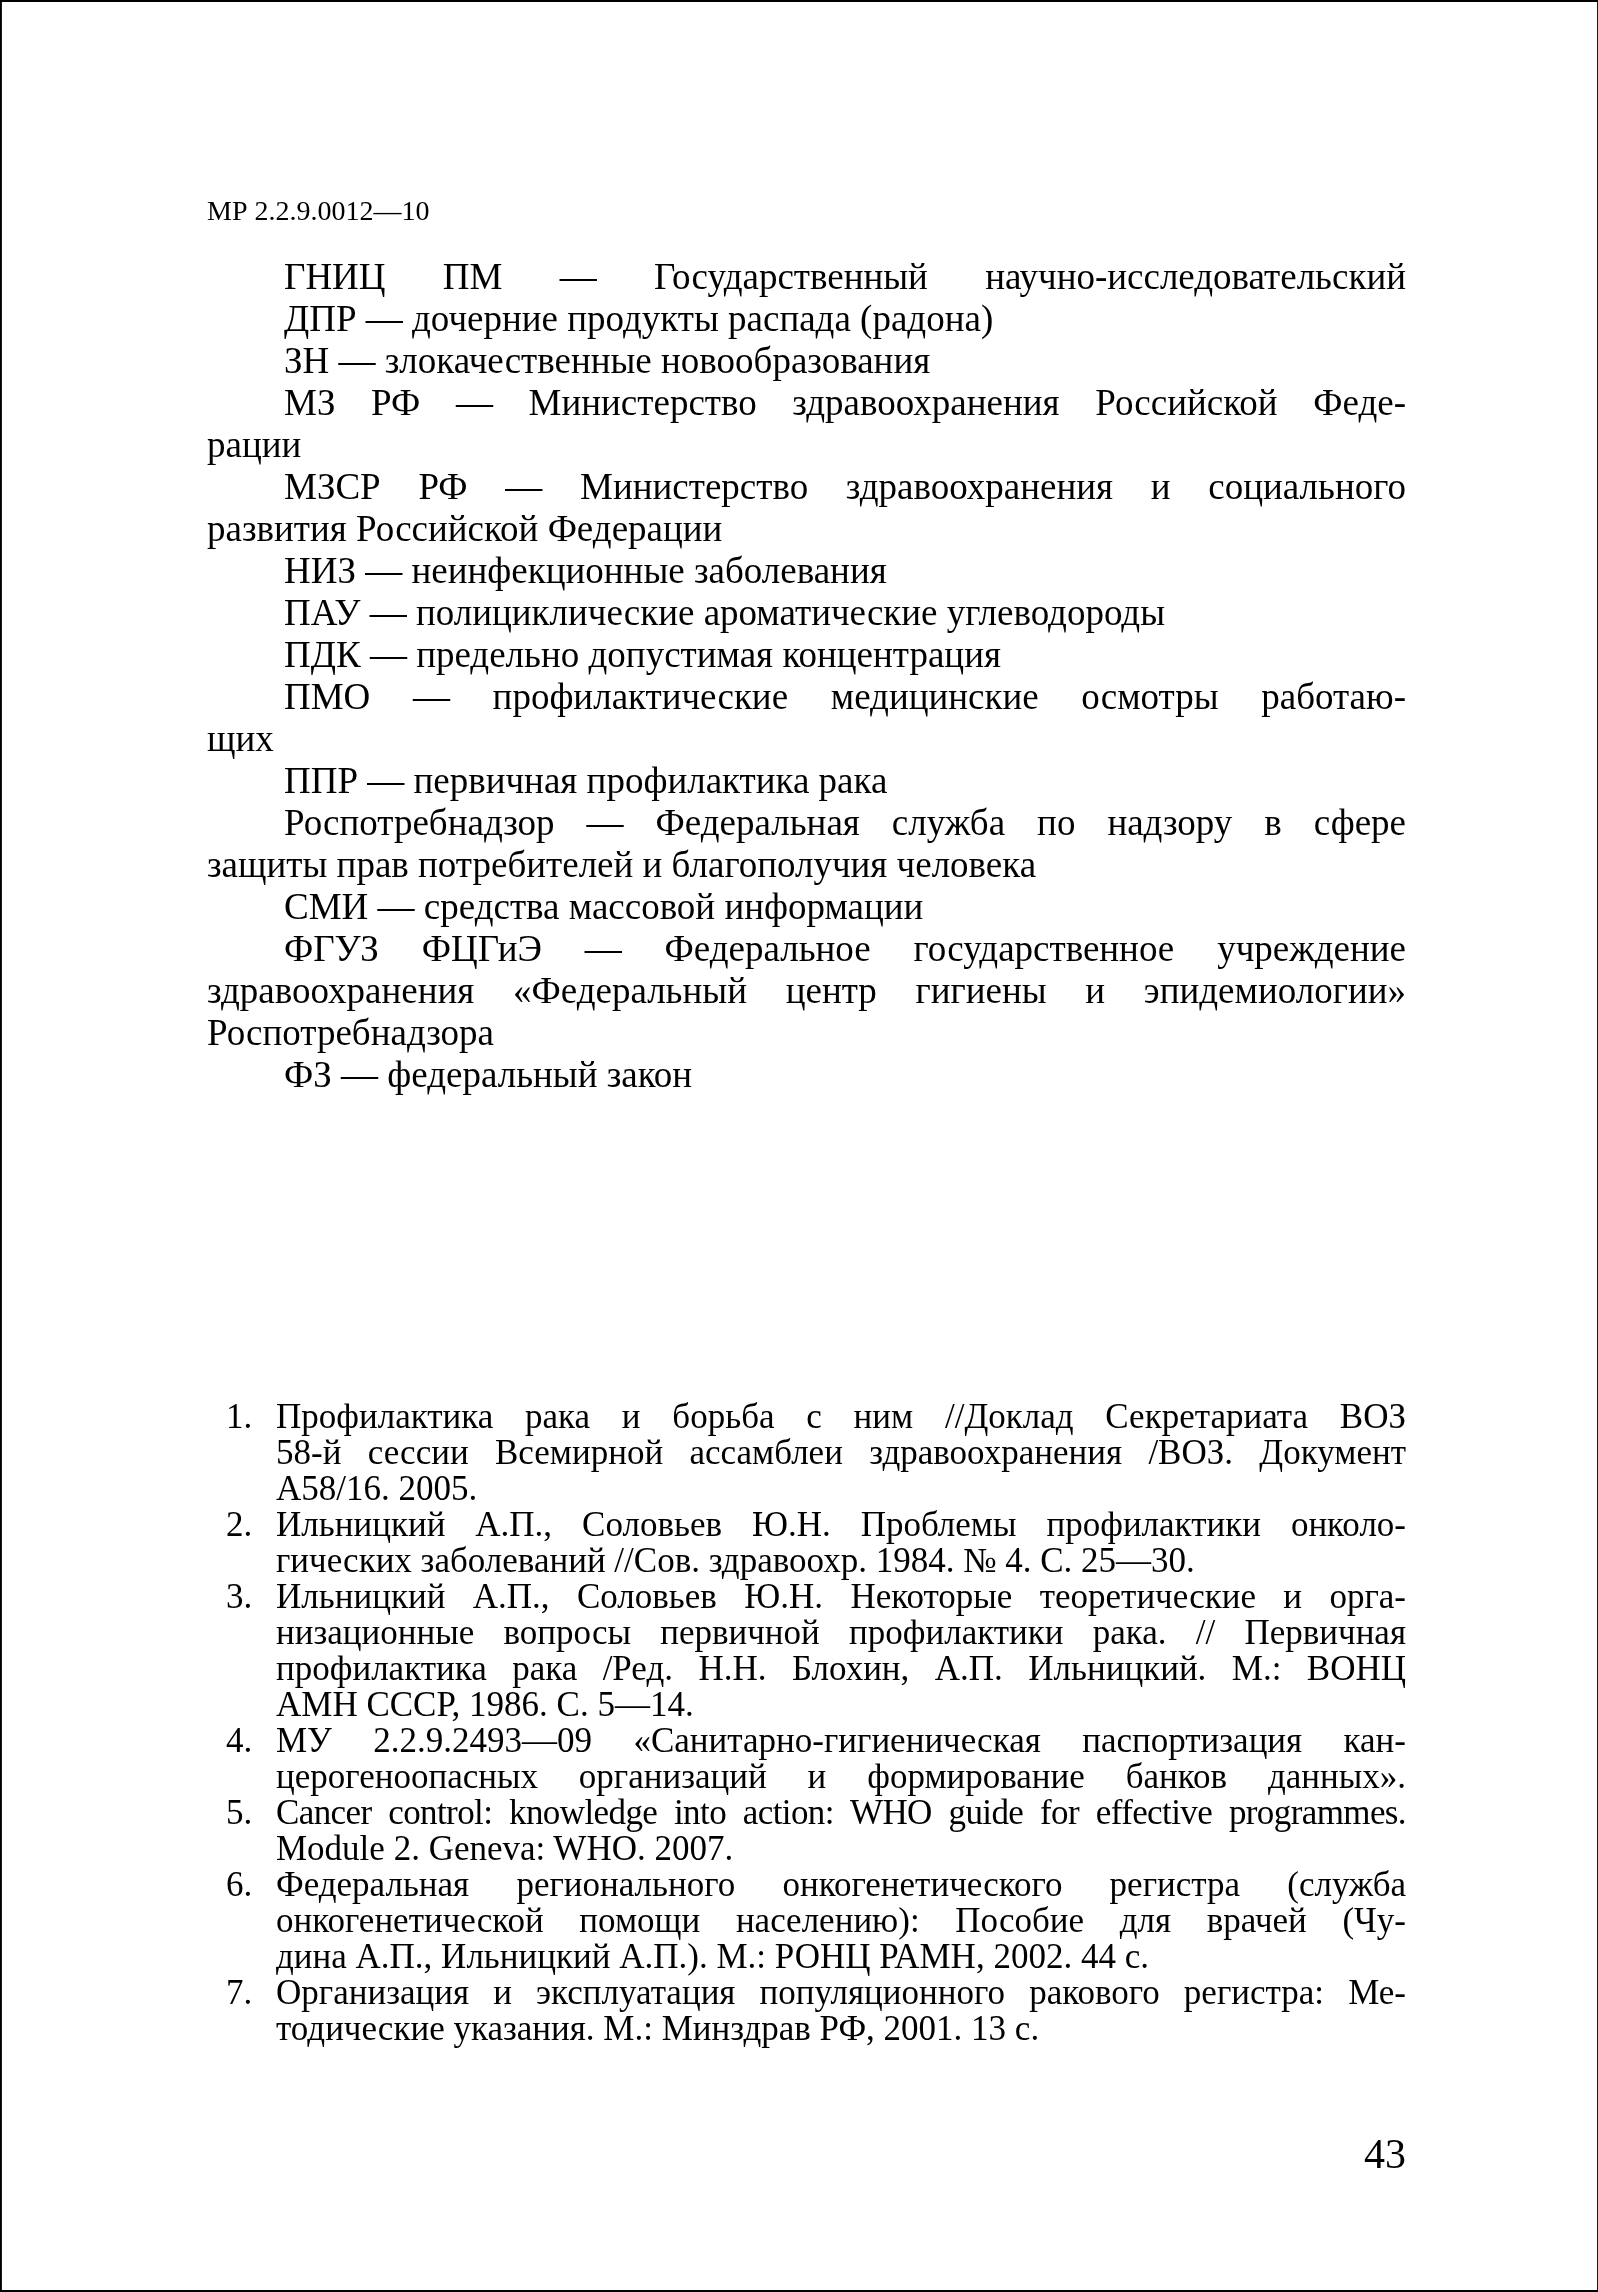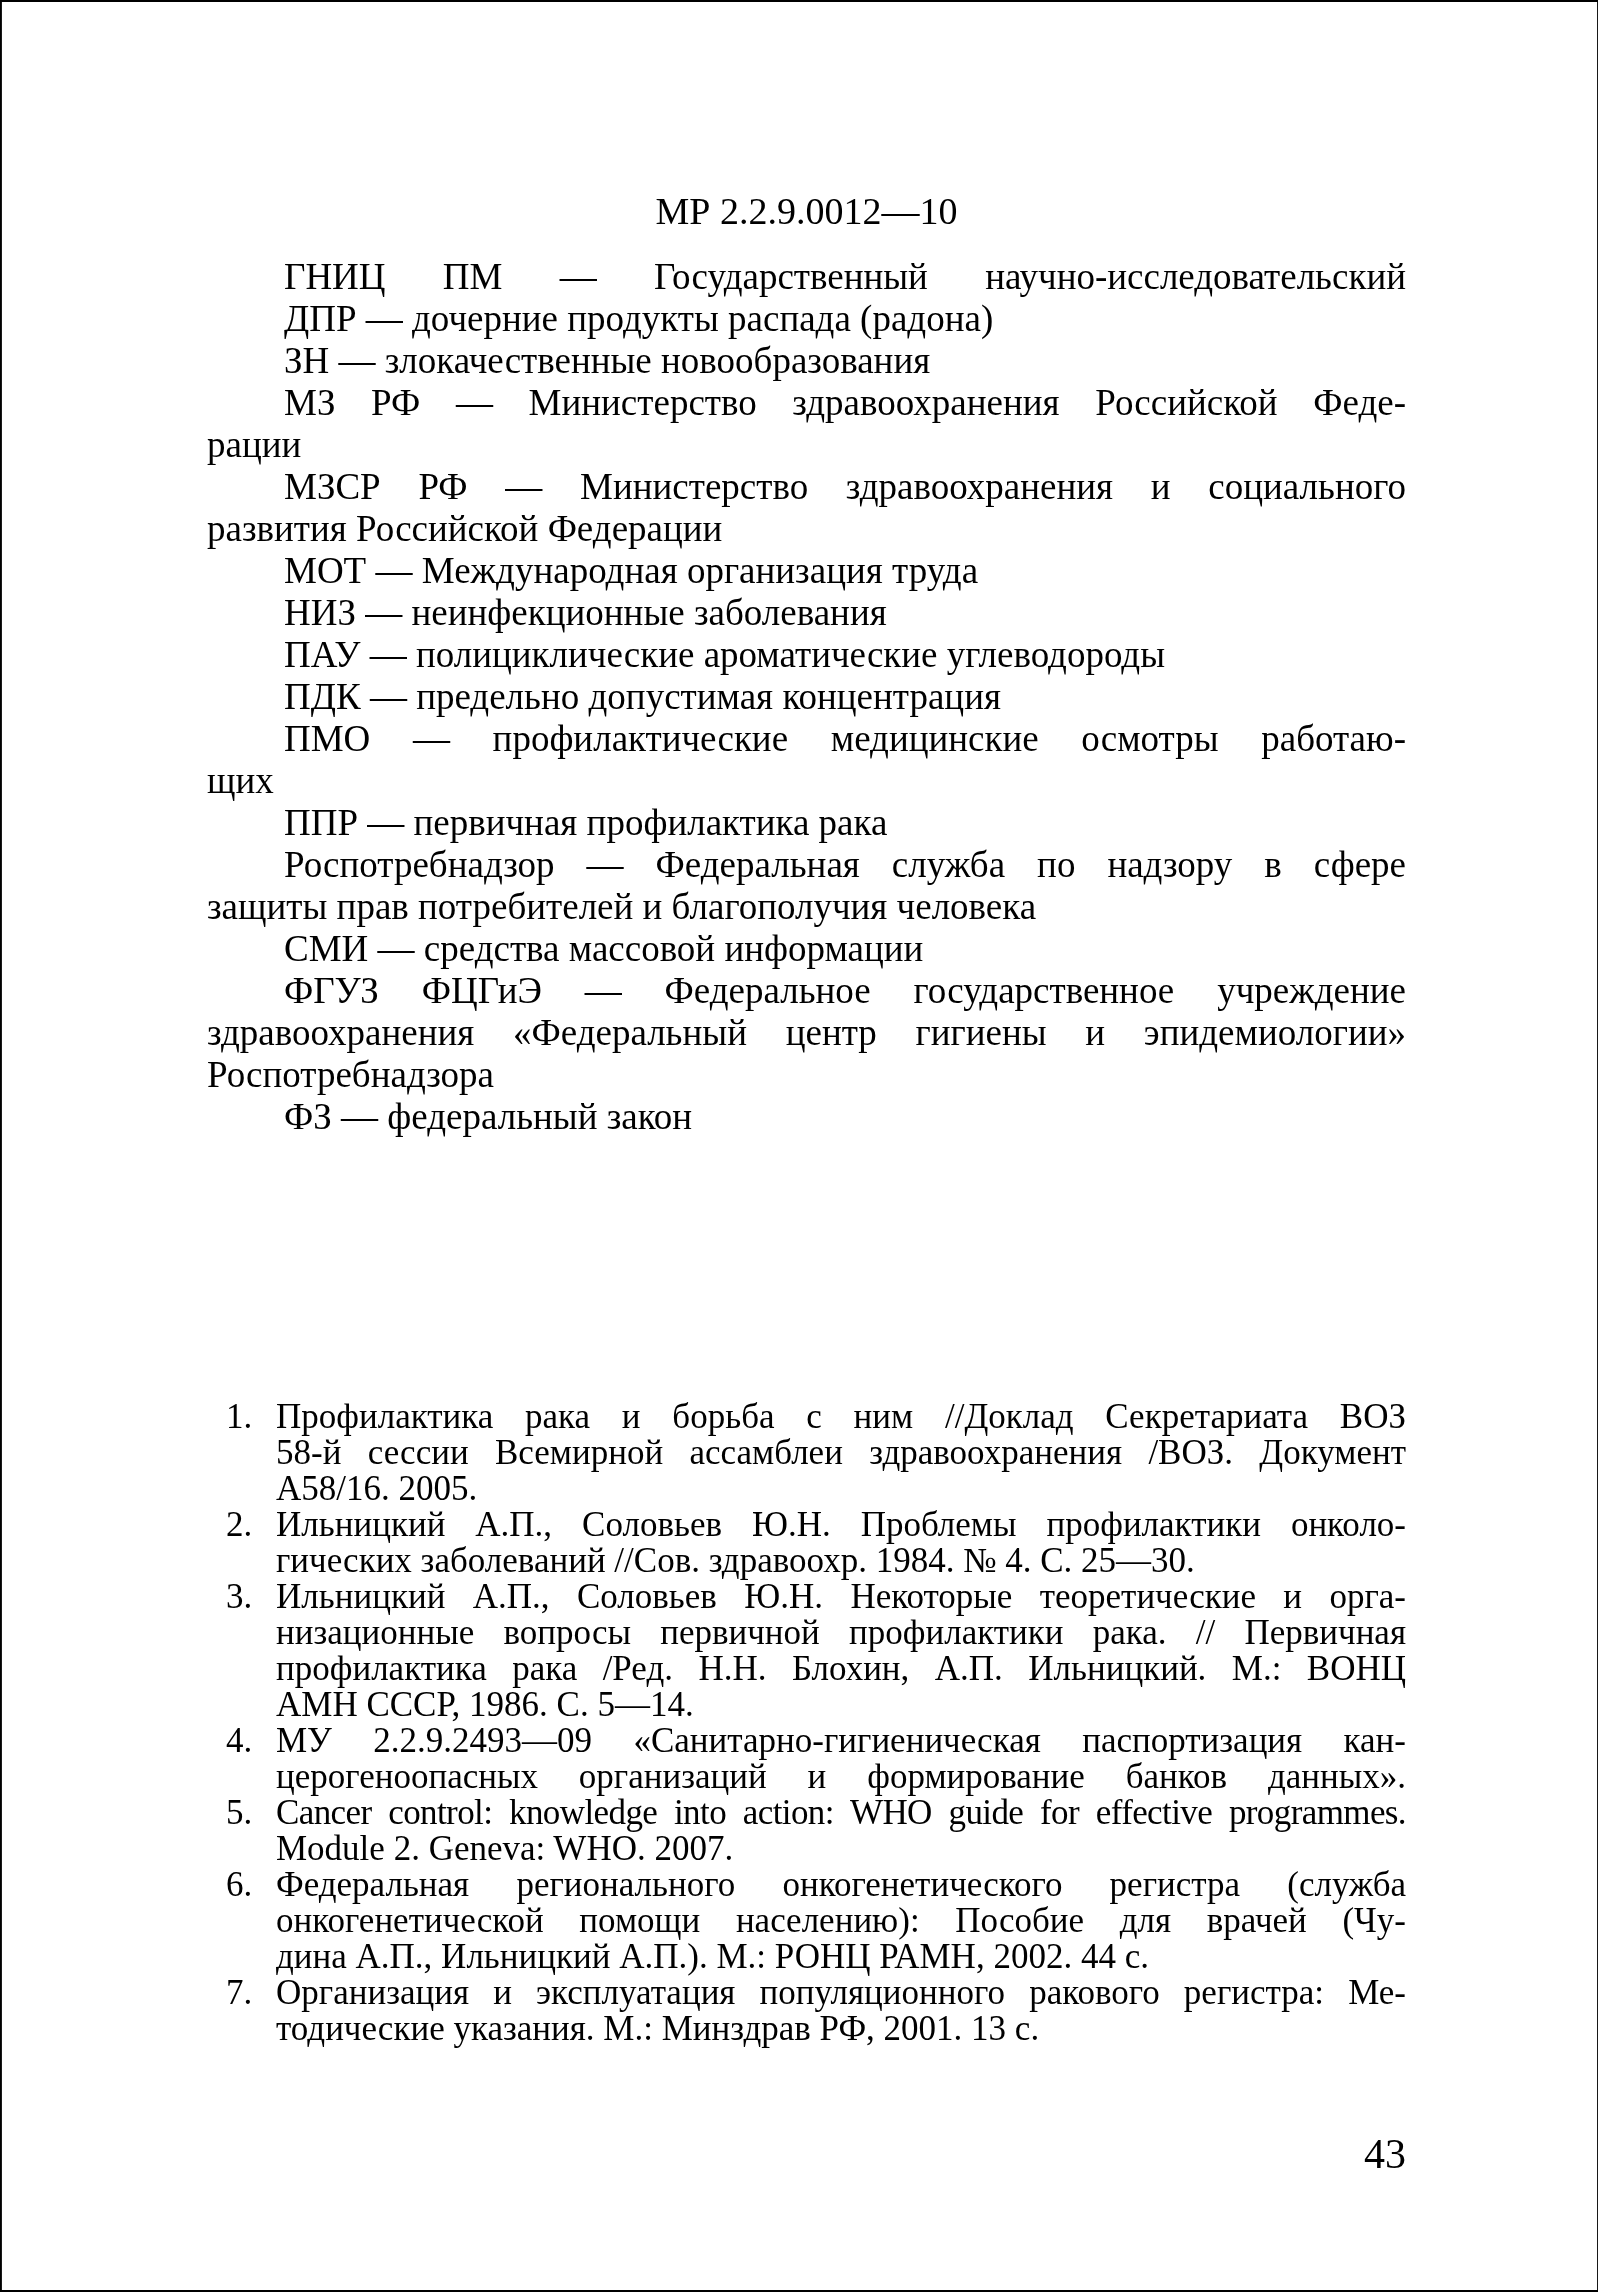"МР 2.2.9.0012—10" .doc-header { font-size: 38px -> 28px; text-align: center -> left }
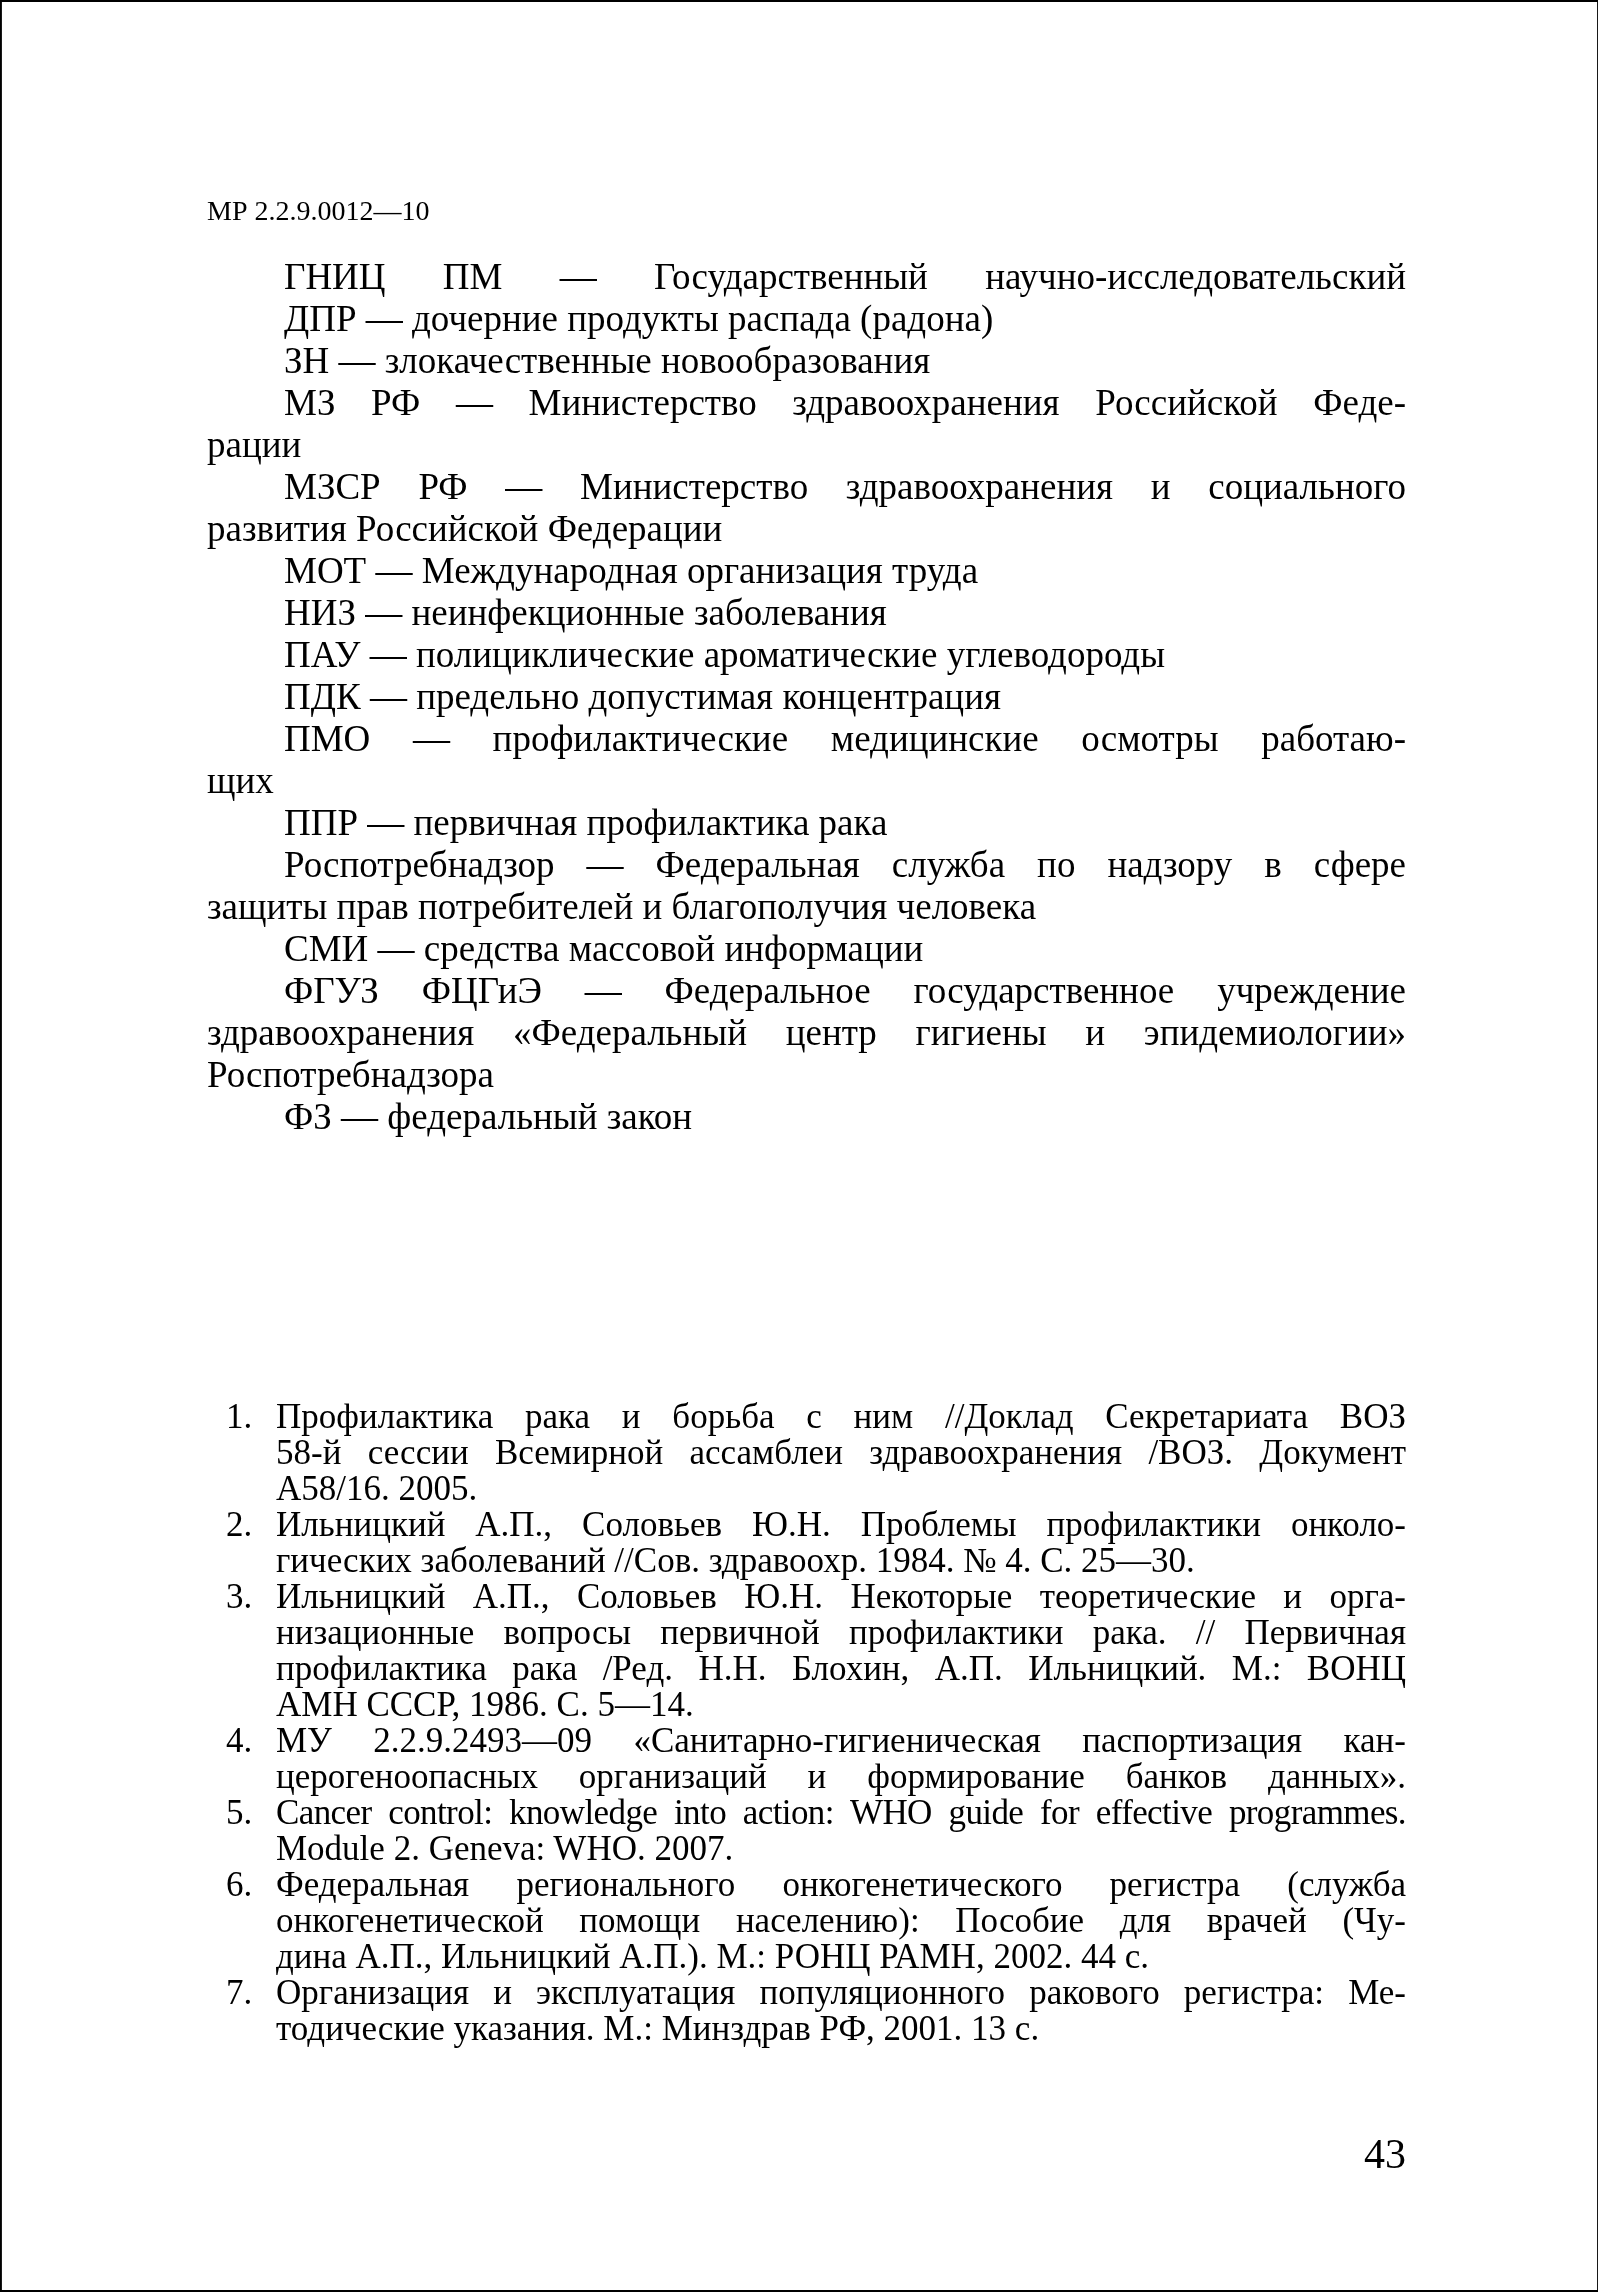"МОТ — Международная организация труда" div.para { html: <div> <div>МОТ — Международная организация труда</div> </div> -> none }
